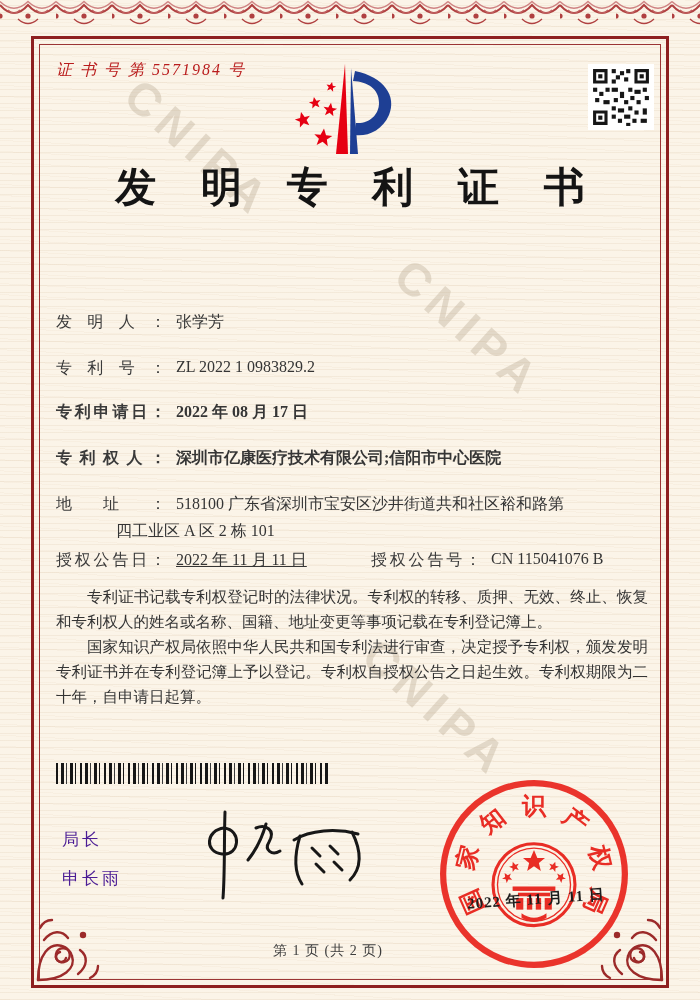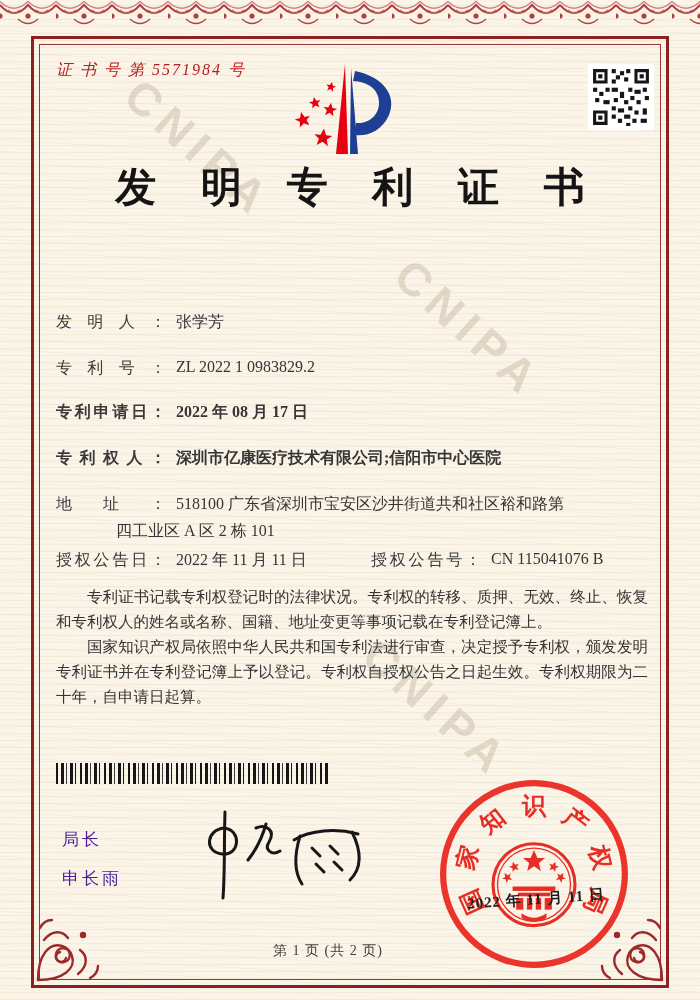"授权公告日： 2022 年 11 月" div.frow { text-decoration: none -> underline }
